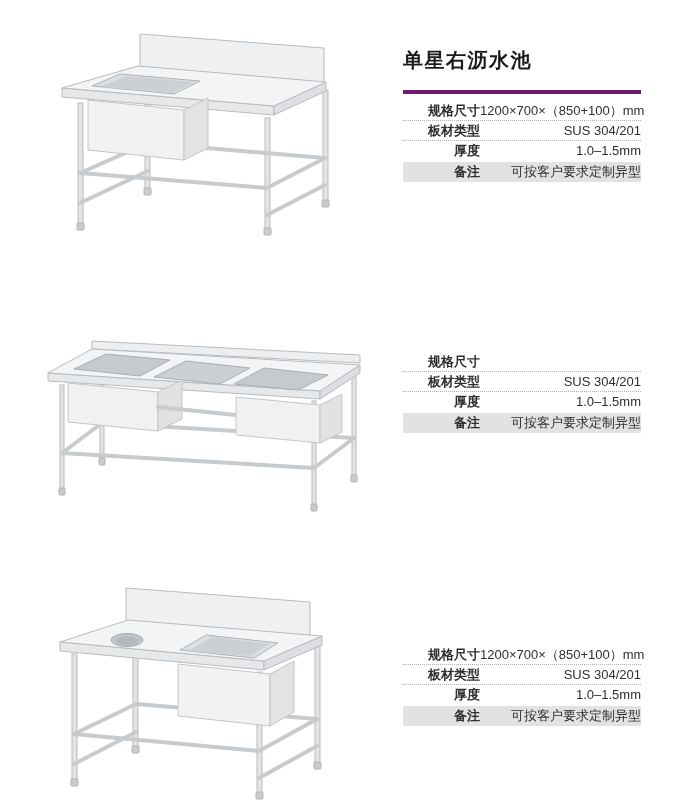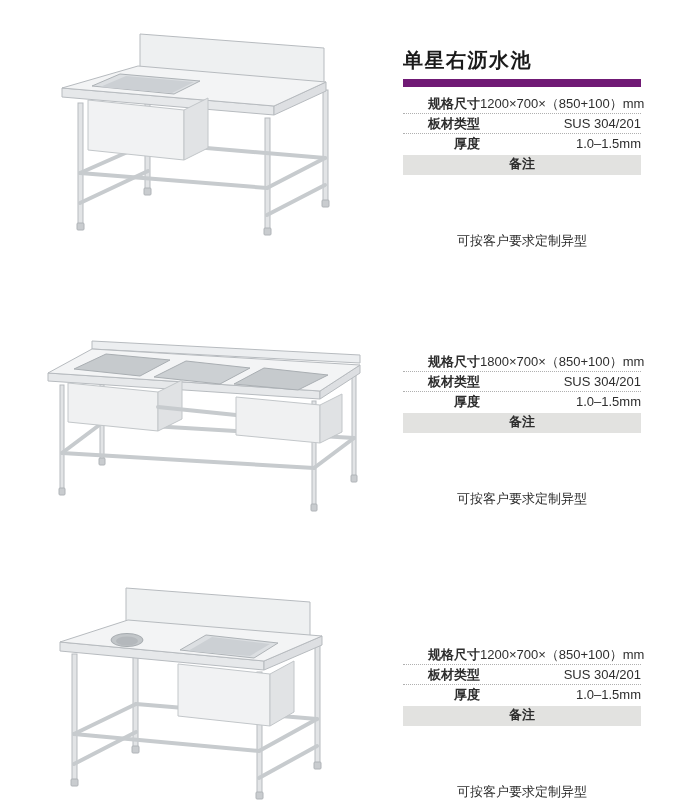"单星右沥水池" .product-title { border-bottom: 8px solid #701a75 -> 4px solid #701a75; padding-bottom: 7px -> 18px }
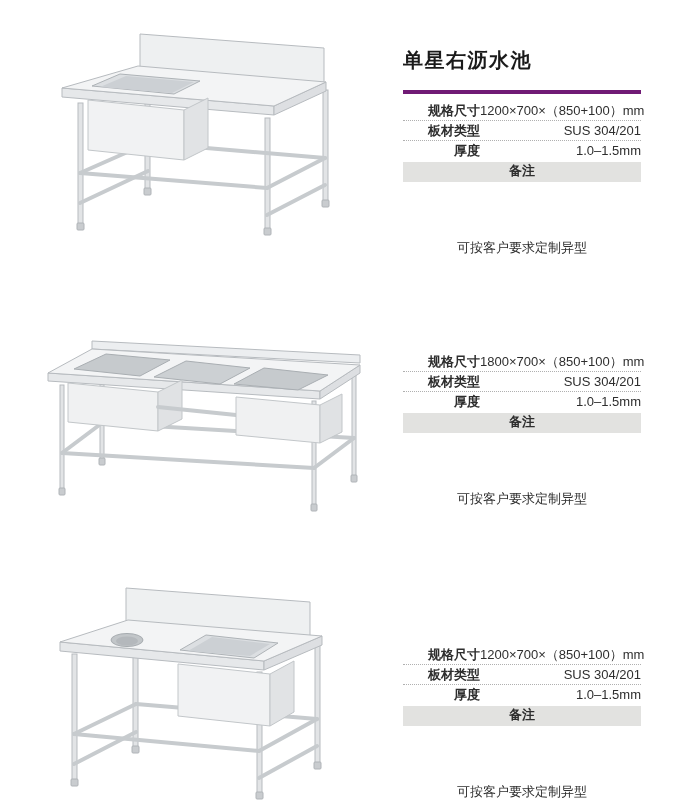"备注" .spec-row.highlight { flex-direction: column -> none }
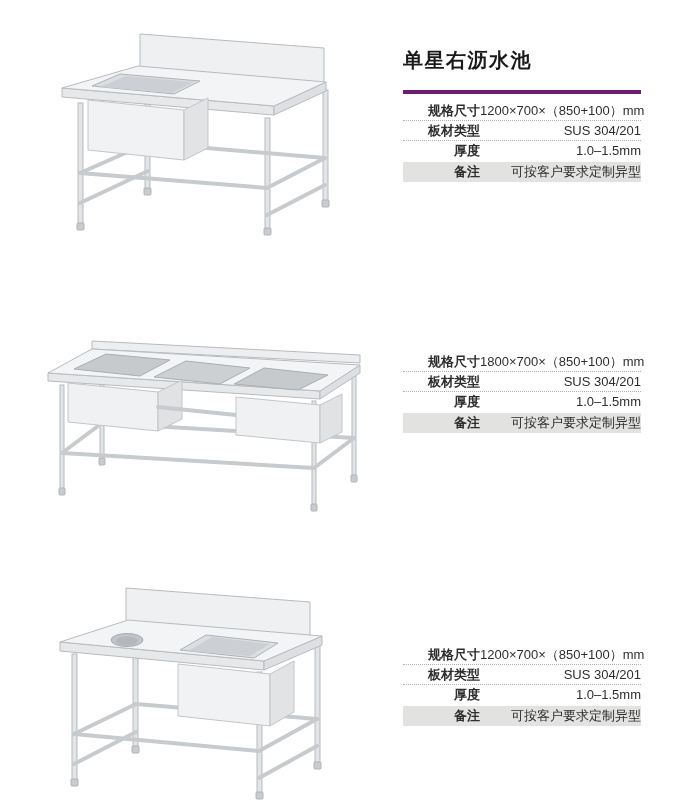"1800×700×（850+100）mm" span.spec-value { html: <span>1800×700×（850+100）mm</span> -> none }
